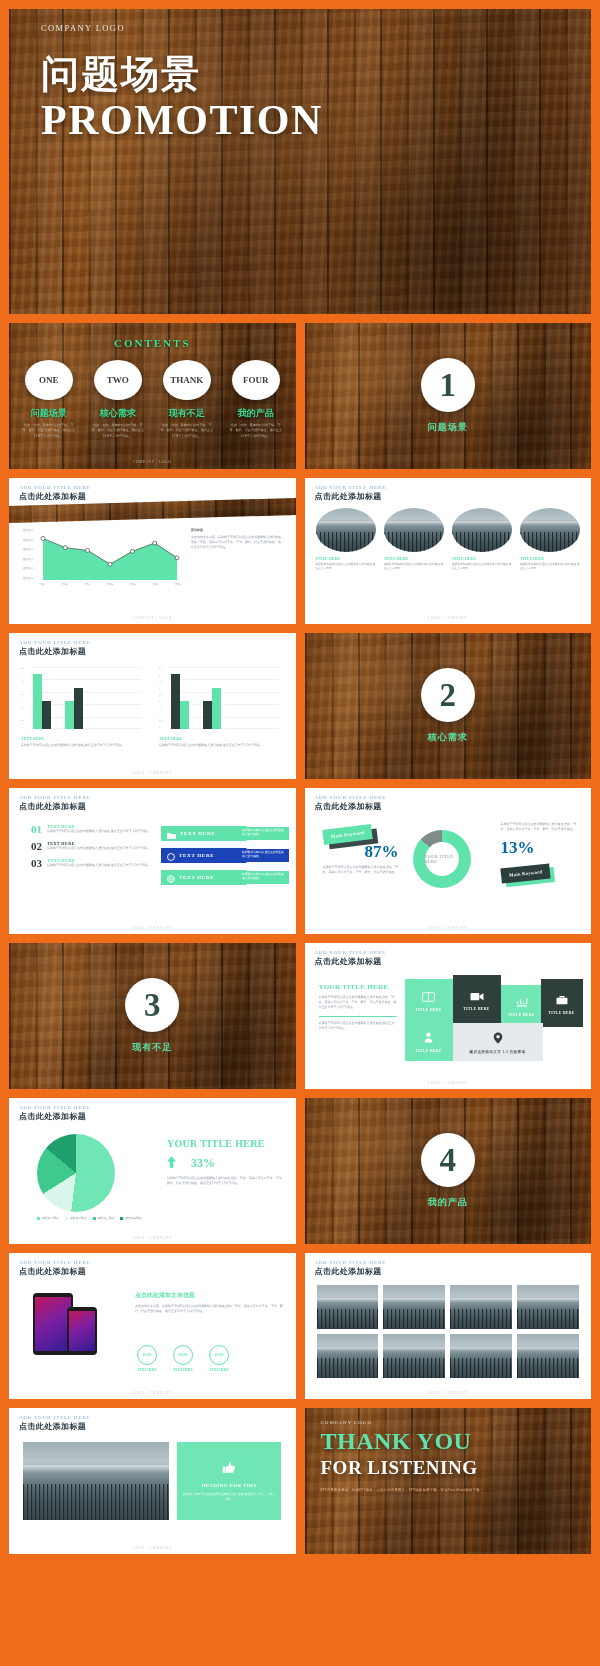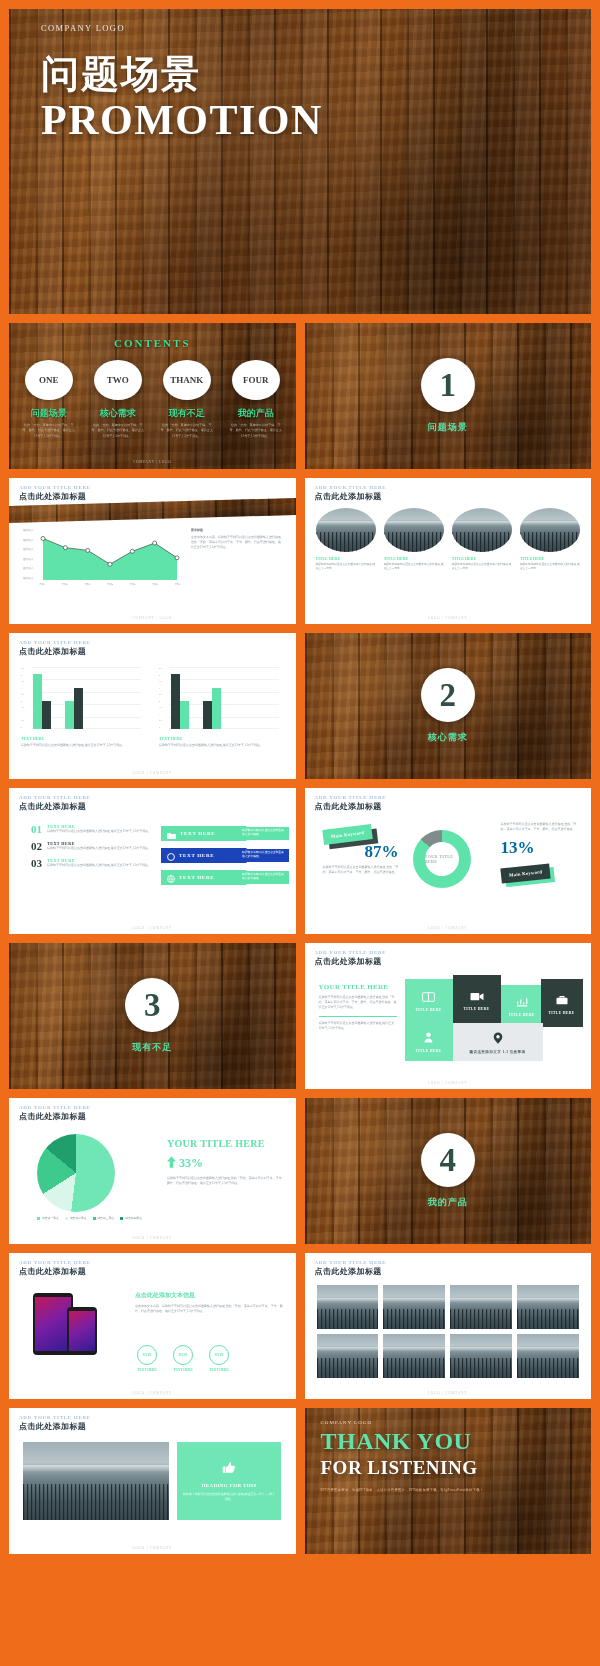"33%" div { gap: 3px -> 15px }
